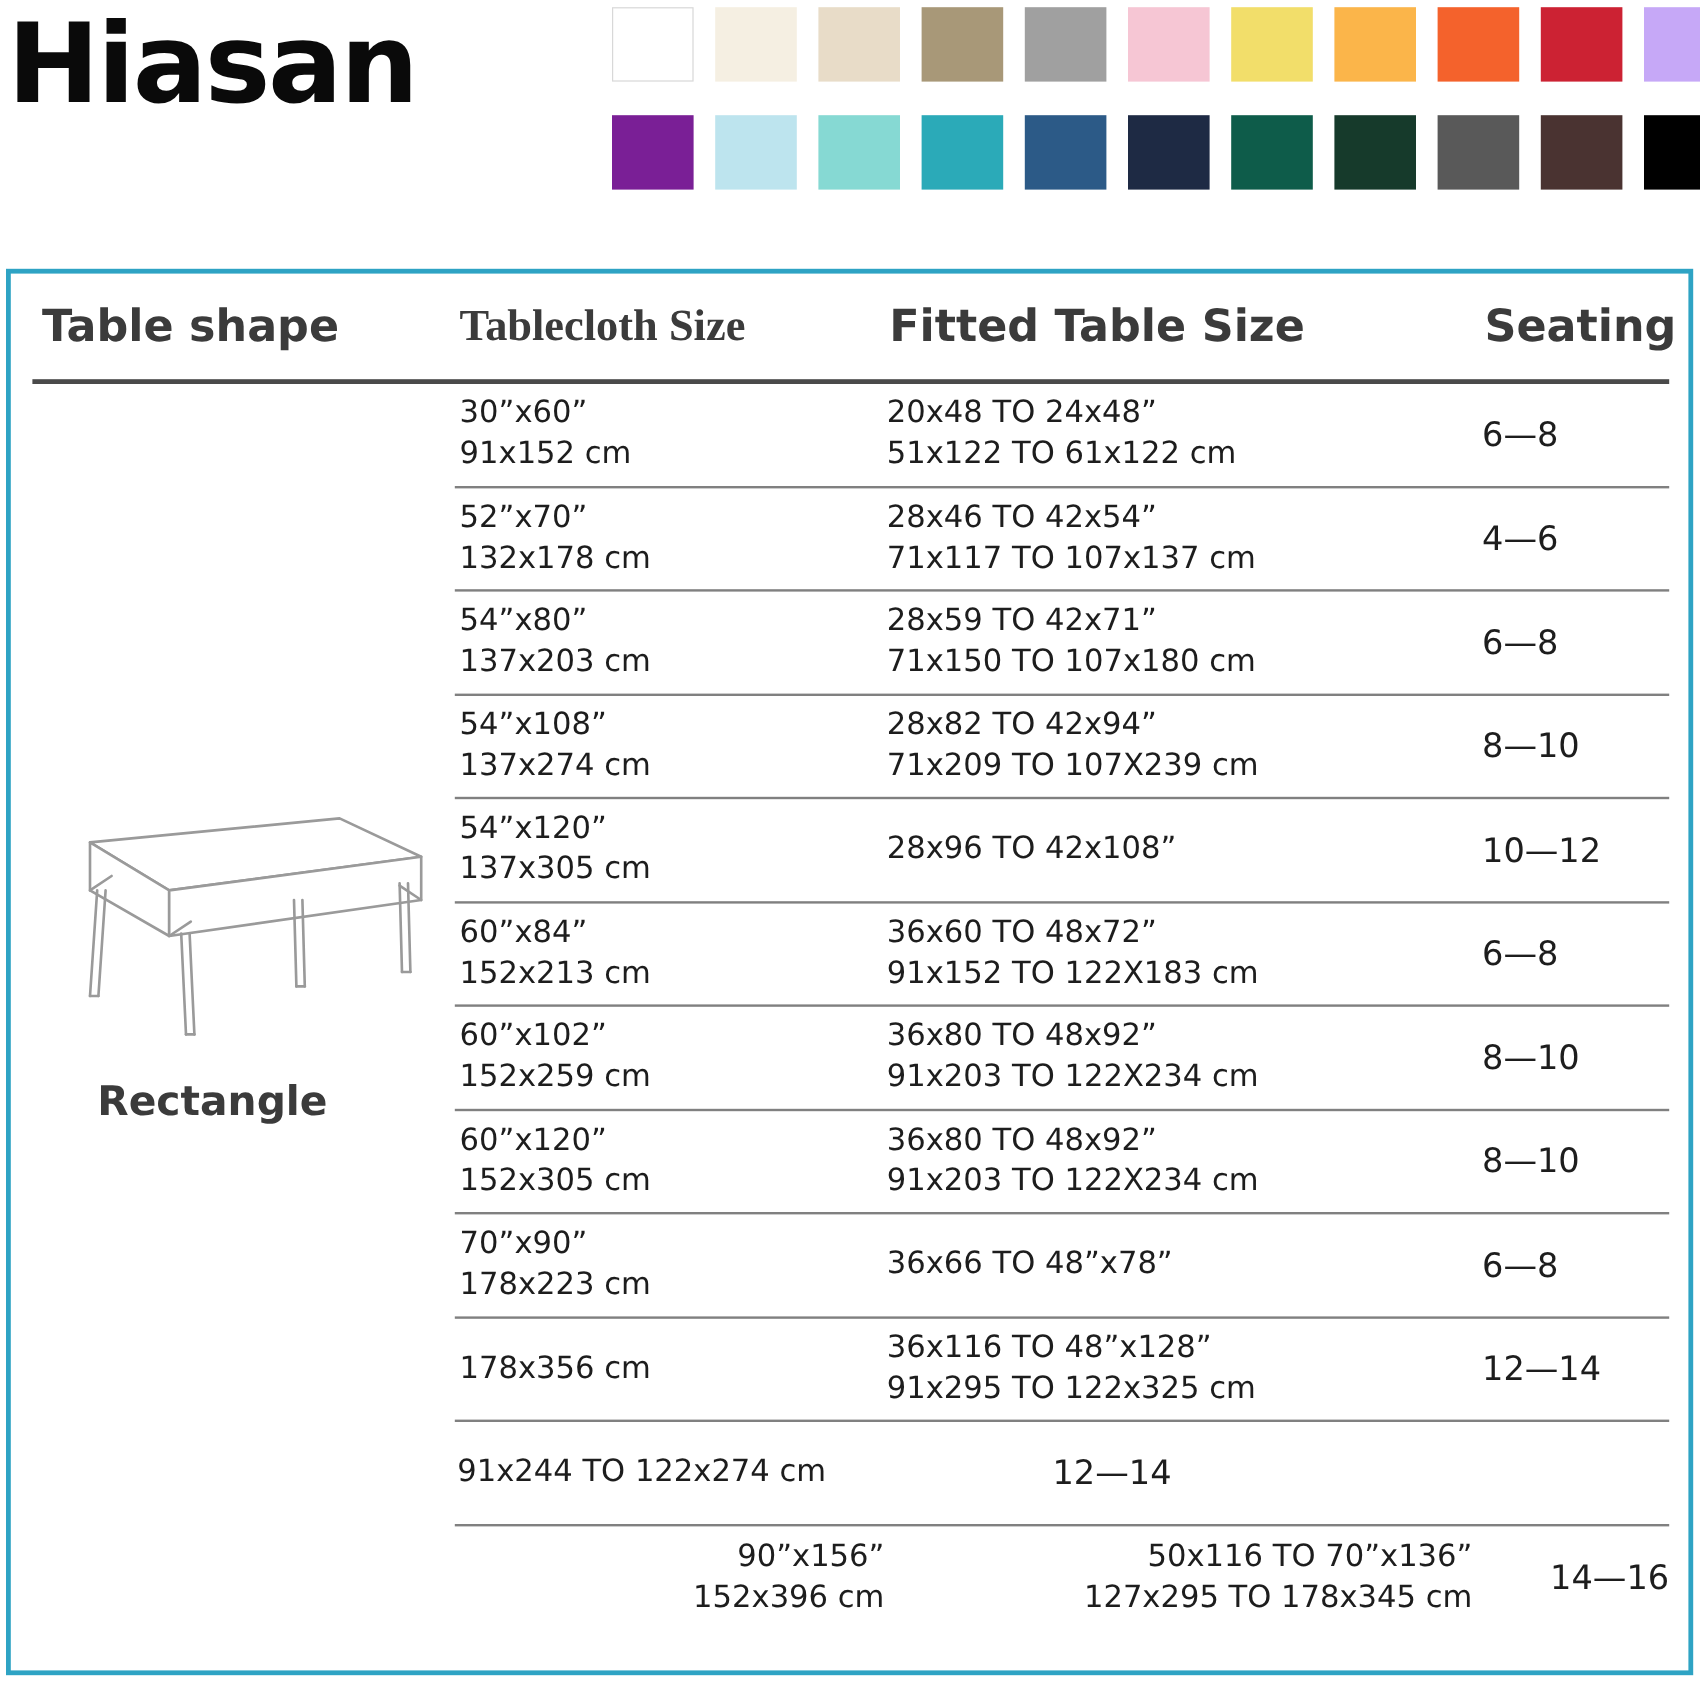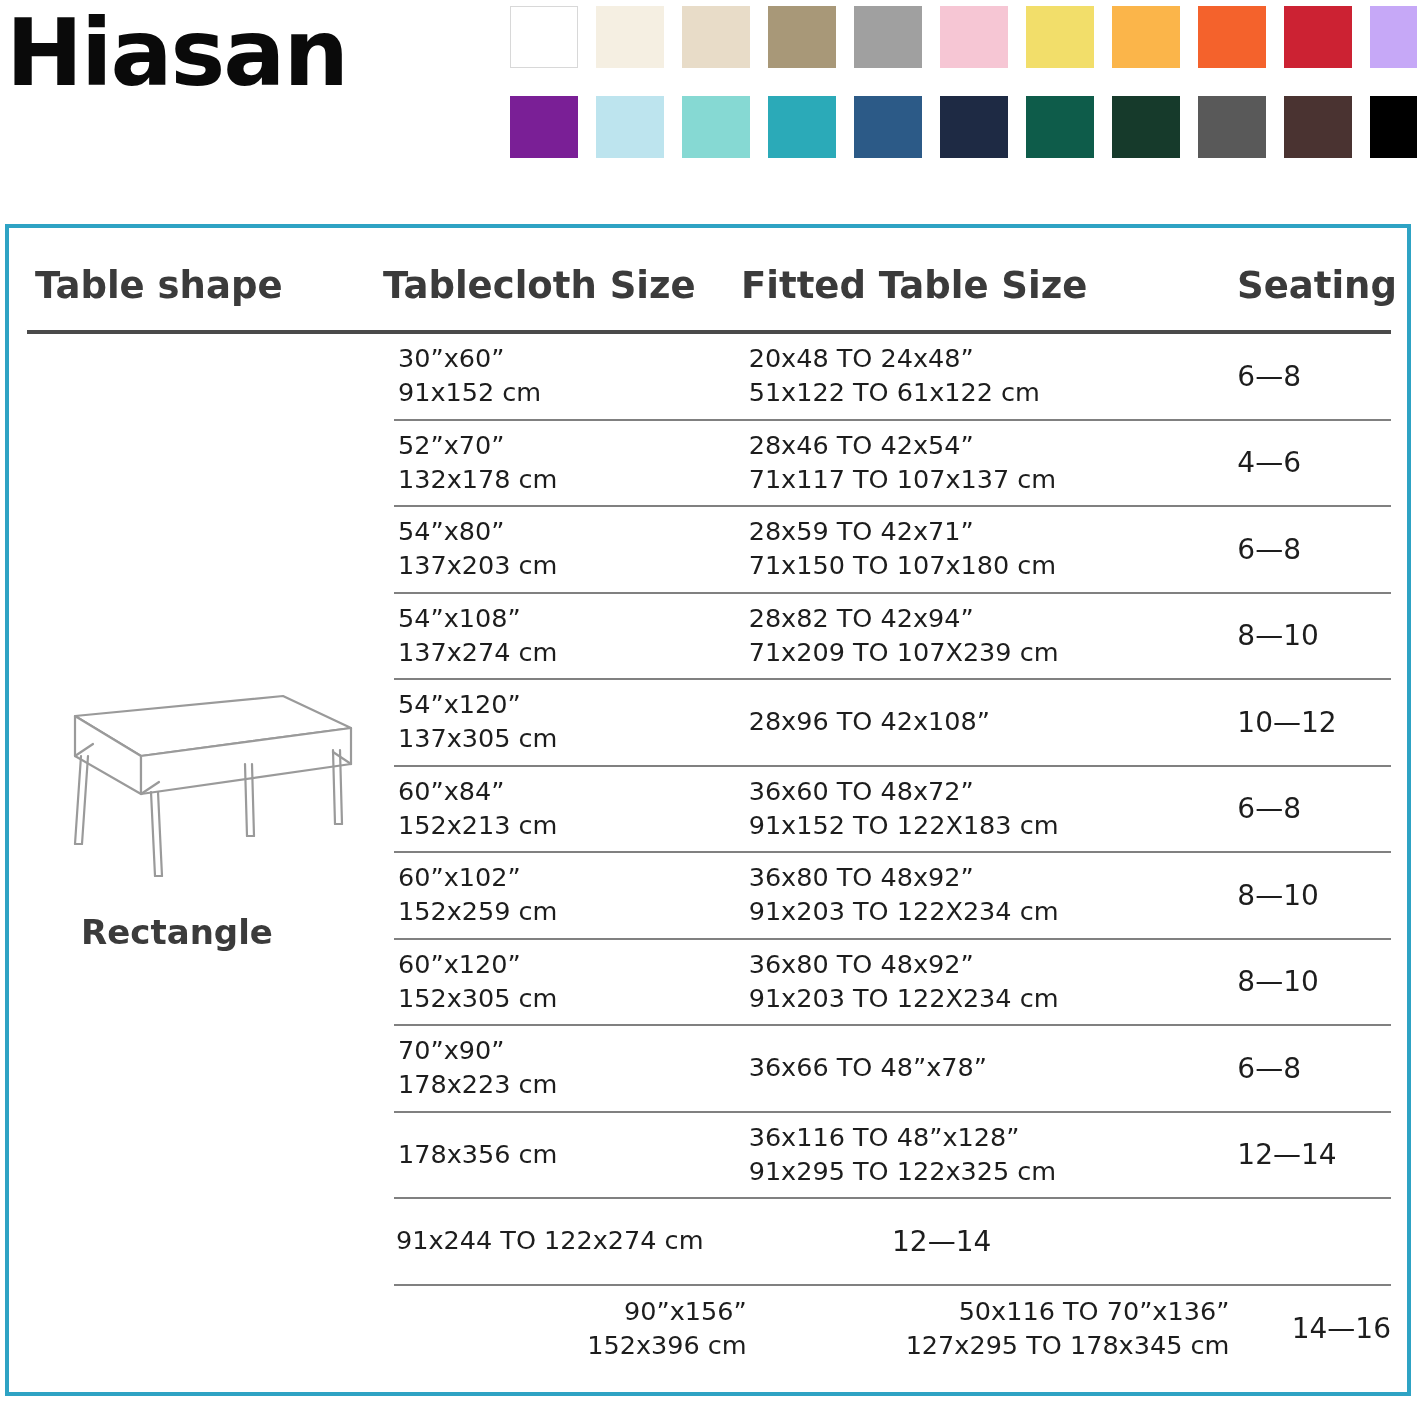"Table shape" #chart-inner { top: 36px -> 22px }
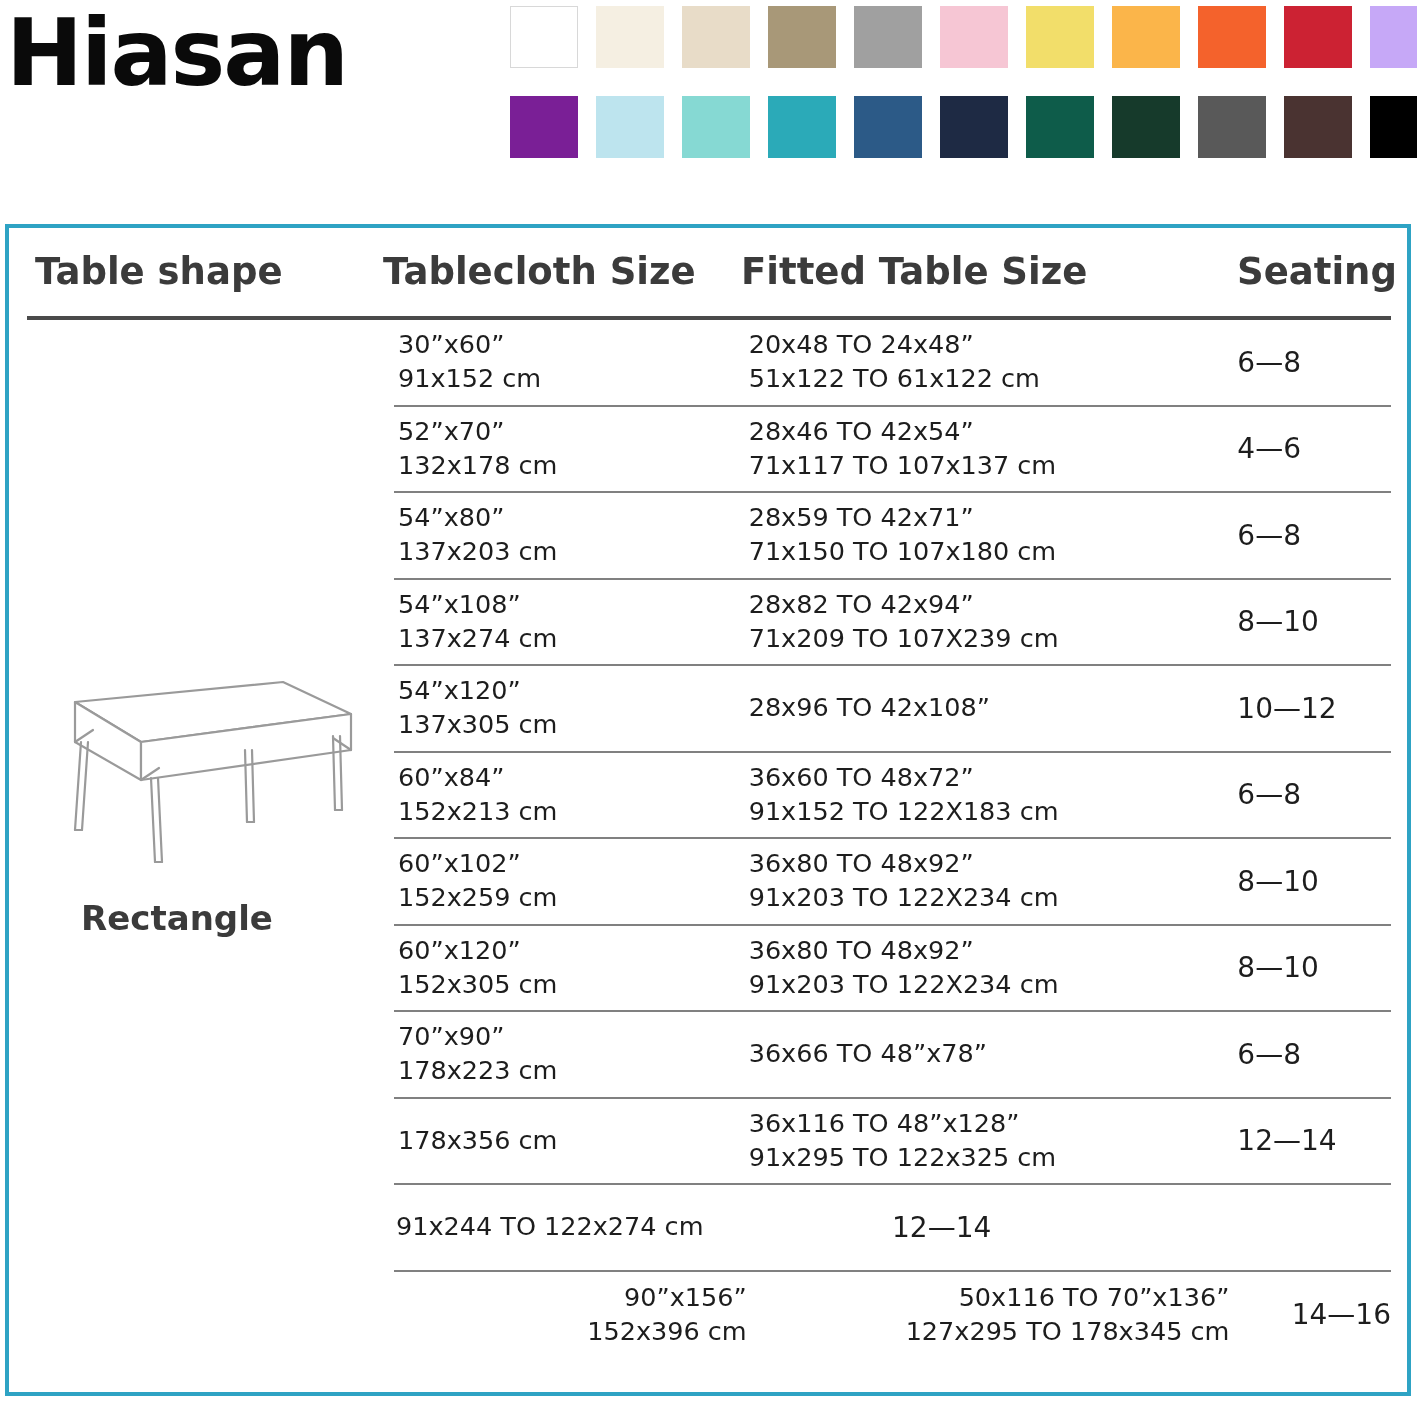"Tablecloth Size" .head-cell.cloth { font-family: none -> Liberation Serif, serif }
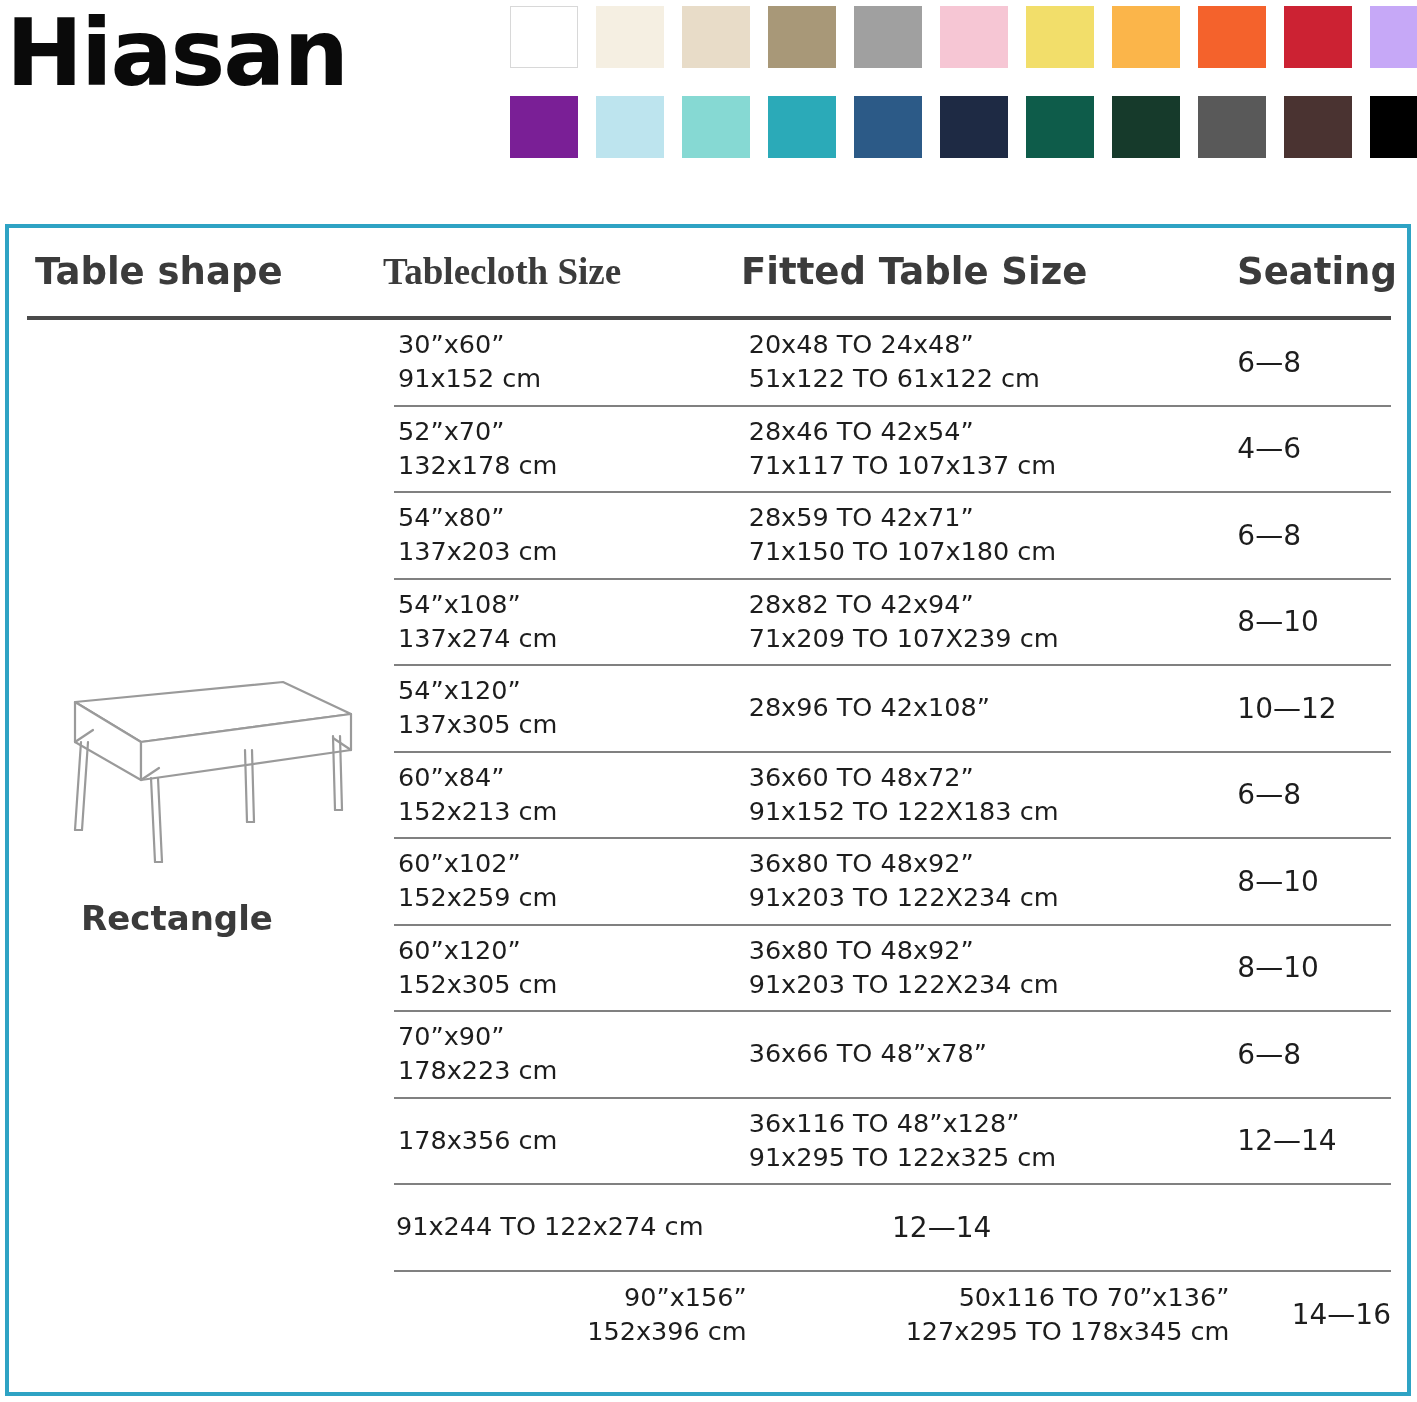"30”x60”" .data-row { margin-left: 15px -> none }
